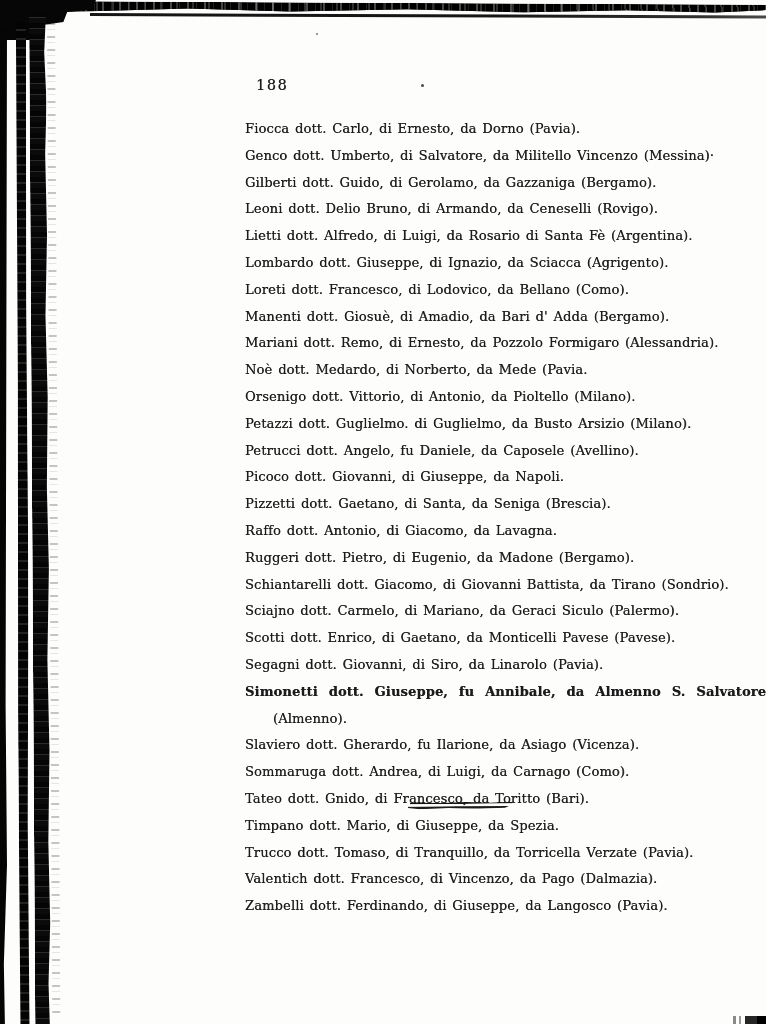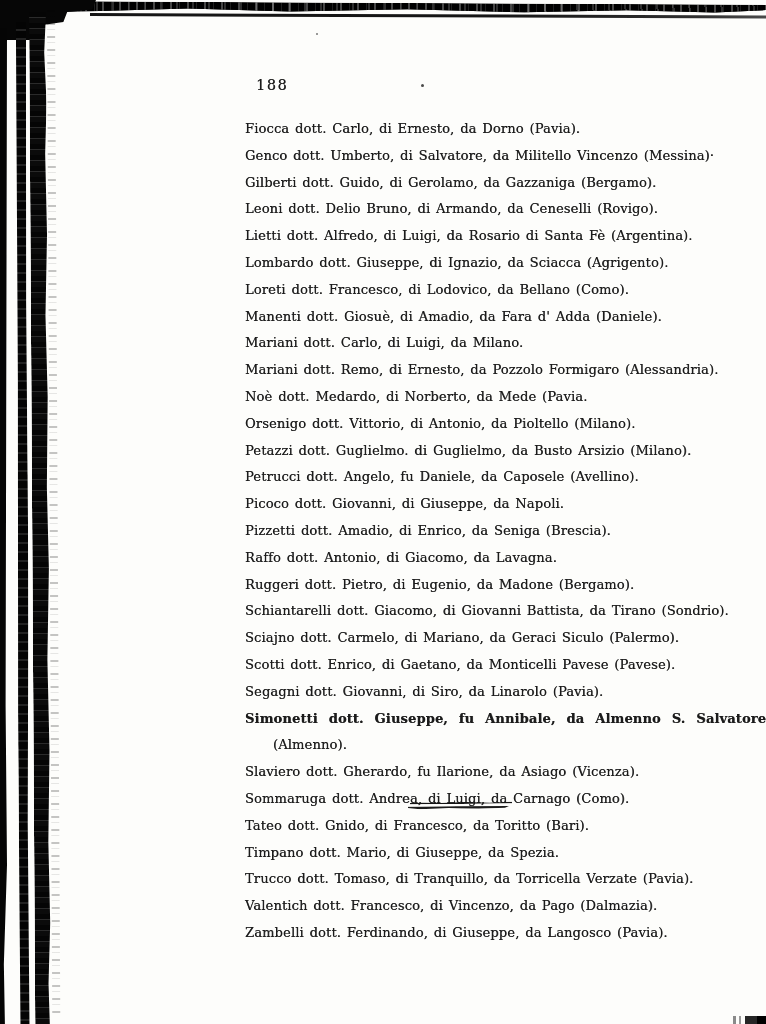"Manenti dott. Giosuè, di Amadio," p.line { text: Fara d' Adda (Daniele -> Bari d' Adda (Bergamo }
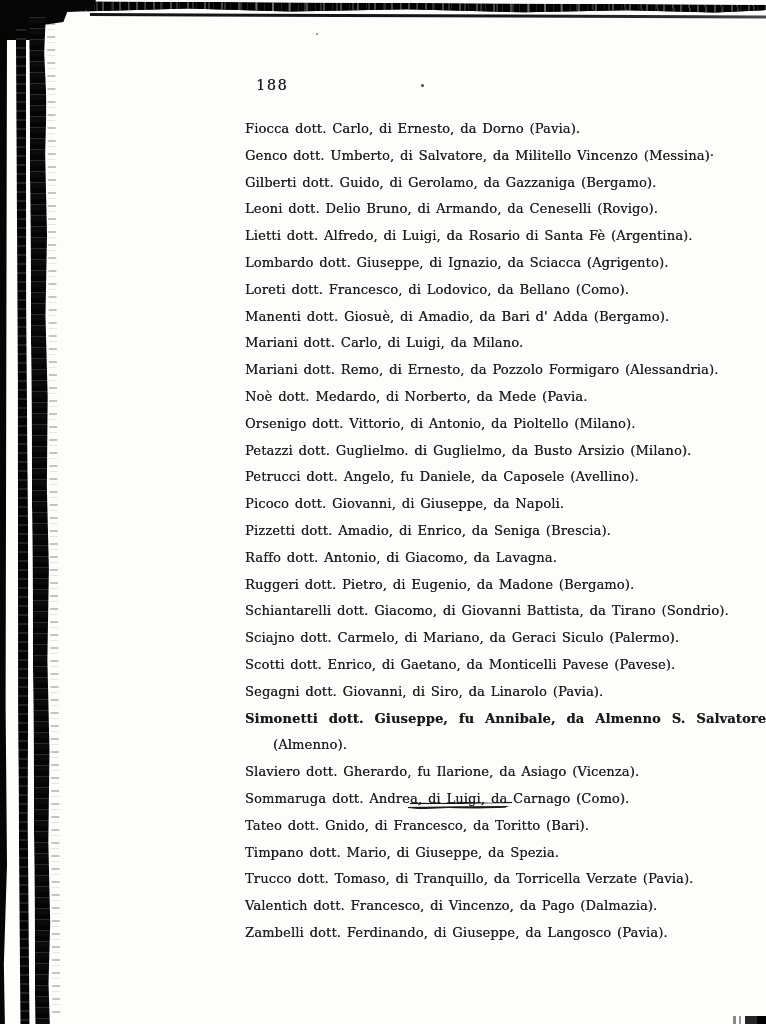"Mariani dott. Carlo, di Luigi," p.line { html: <p>Mariani dott. Carlo, di Luigi, da Milano.</p> -> none }
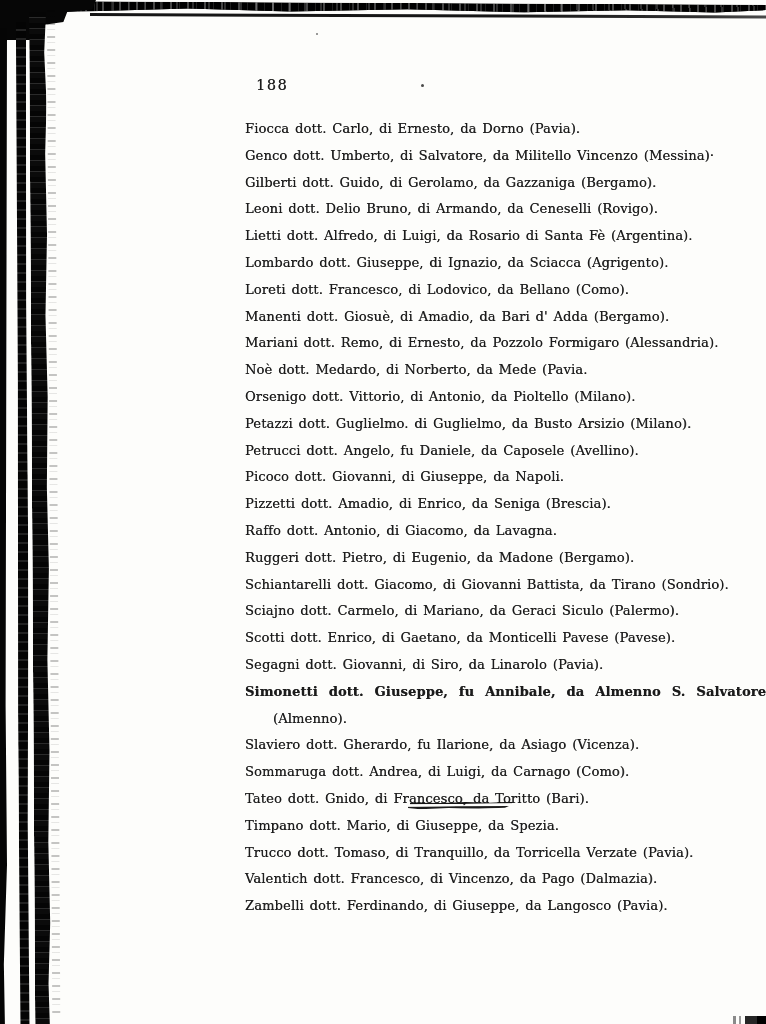"Pizzetti dott. Amadio, di Enrico," p.line { text: Amadio, di Enrico -> Gaetano, di Santa }
